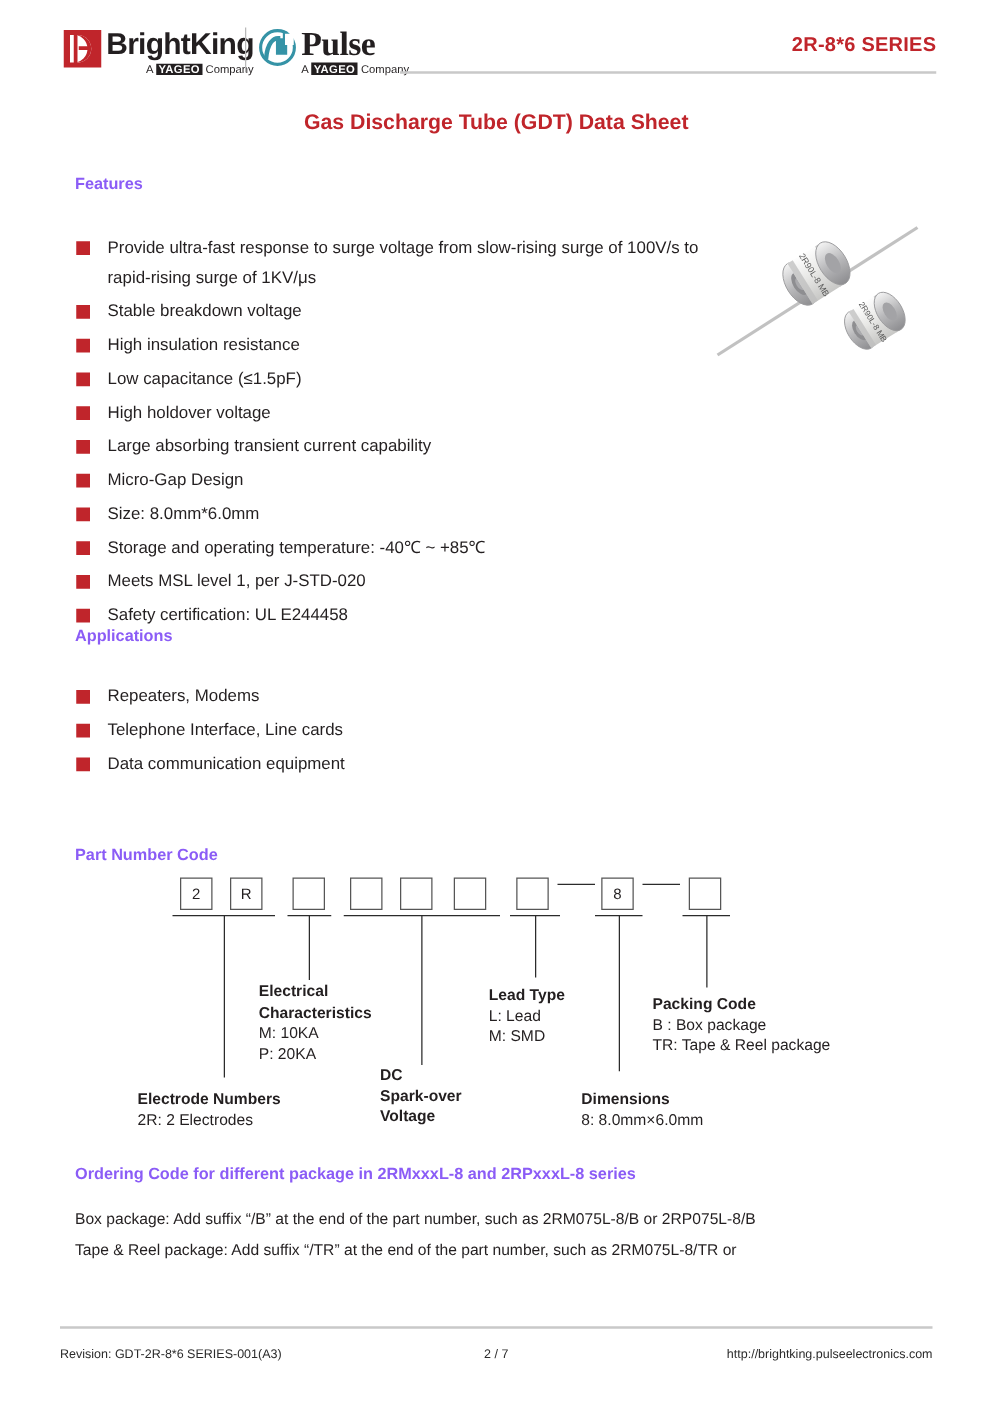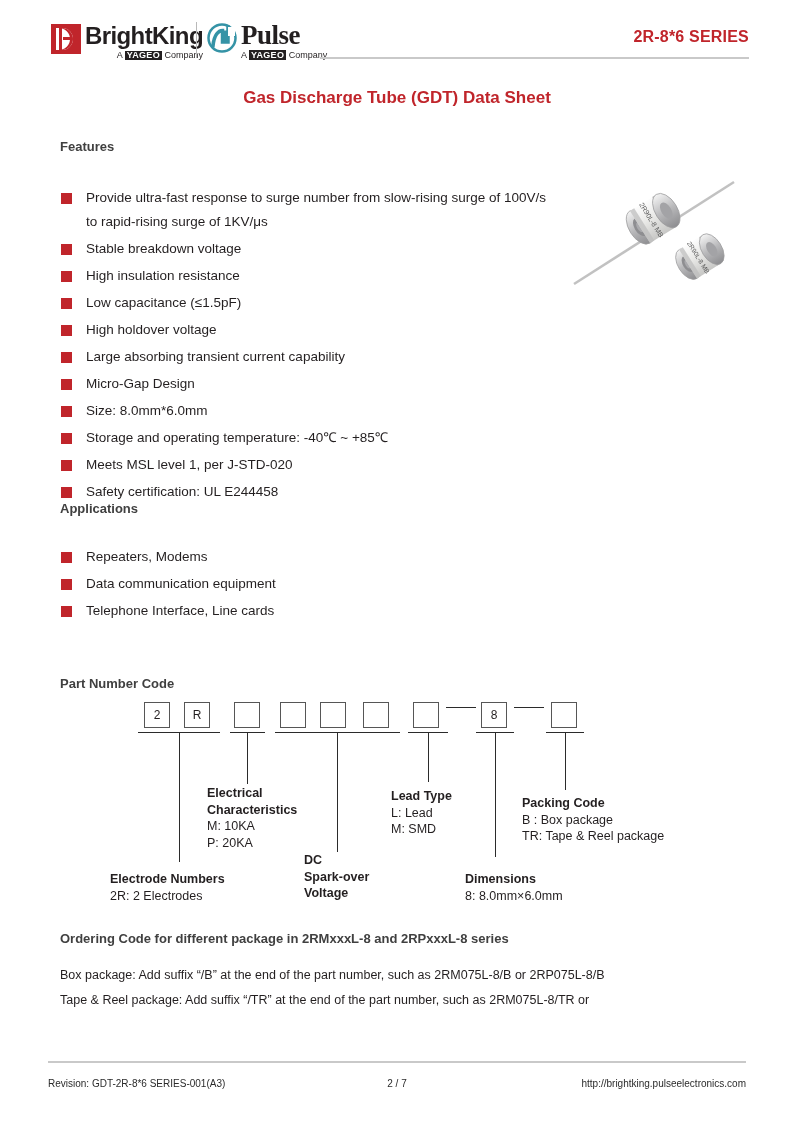"Features" .sec-heading { color: #404040 -> #8b5cf6 }
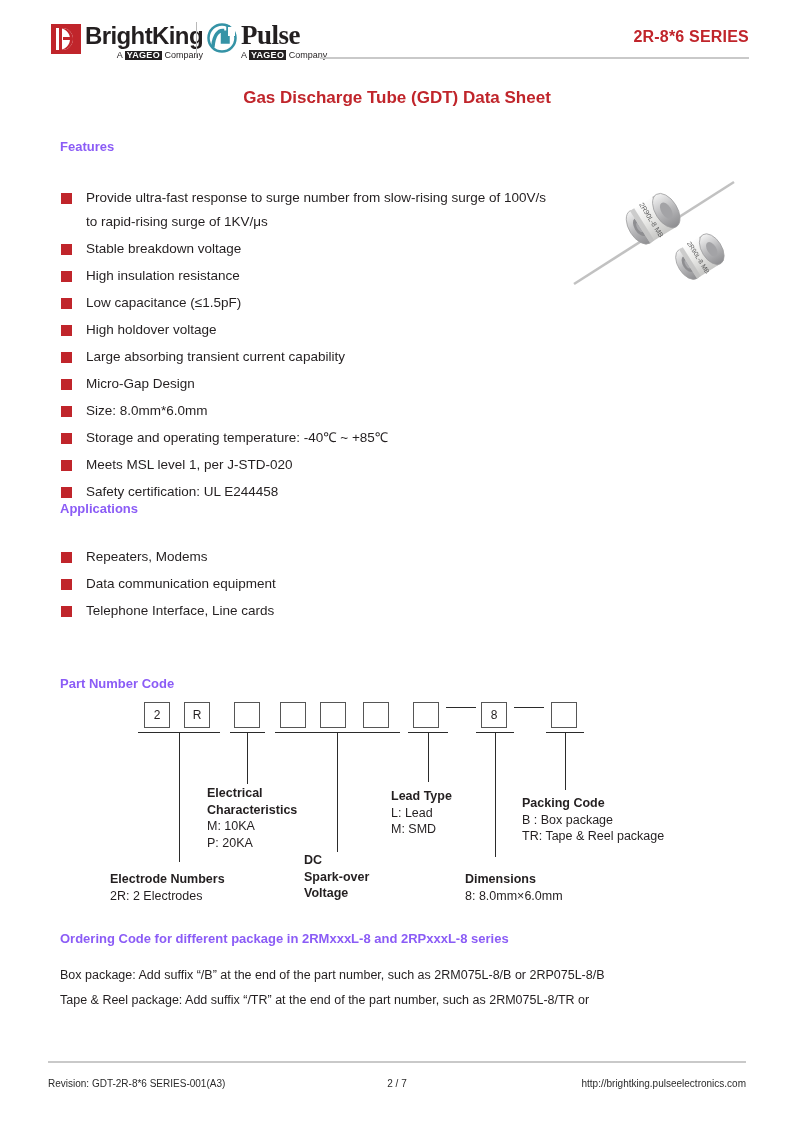"Provide ultra-fast response to surge" span { text: number -> voltage }
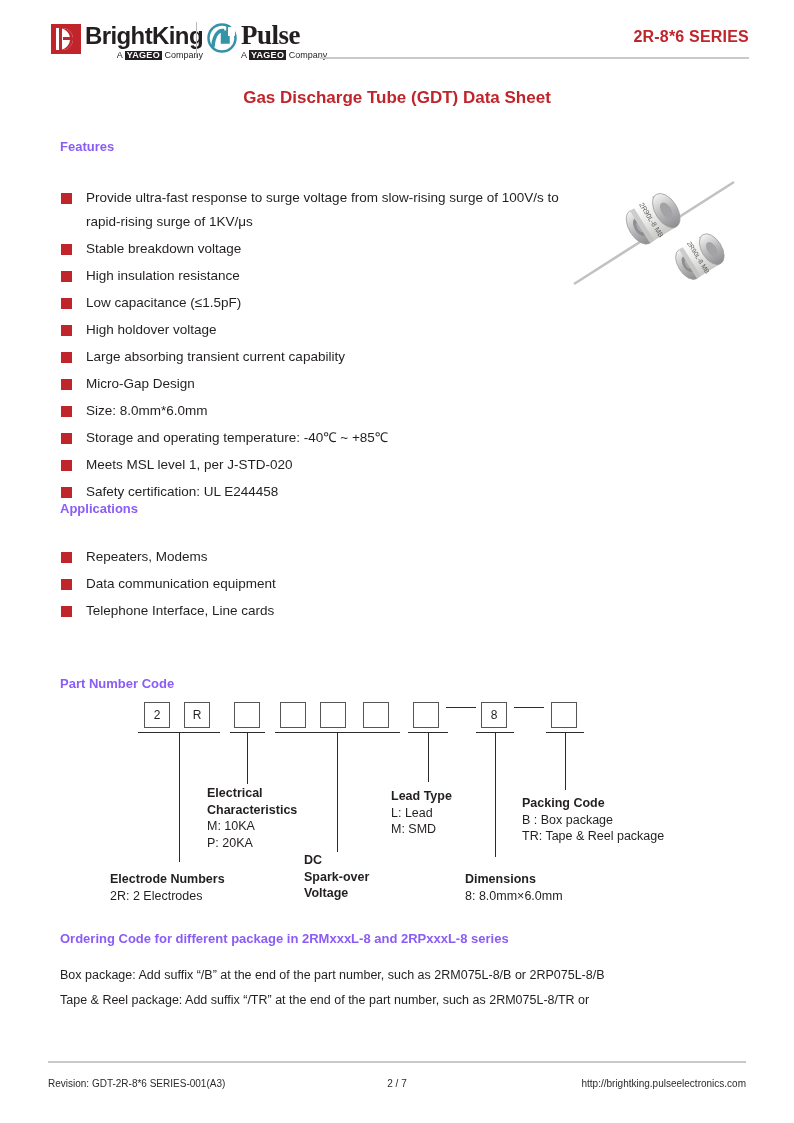"Data communication equipment" li.bullet-item { order: before "Telephone Interface, Line cards" -> after "Telephone Interface, Line cards" }
